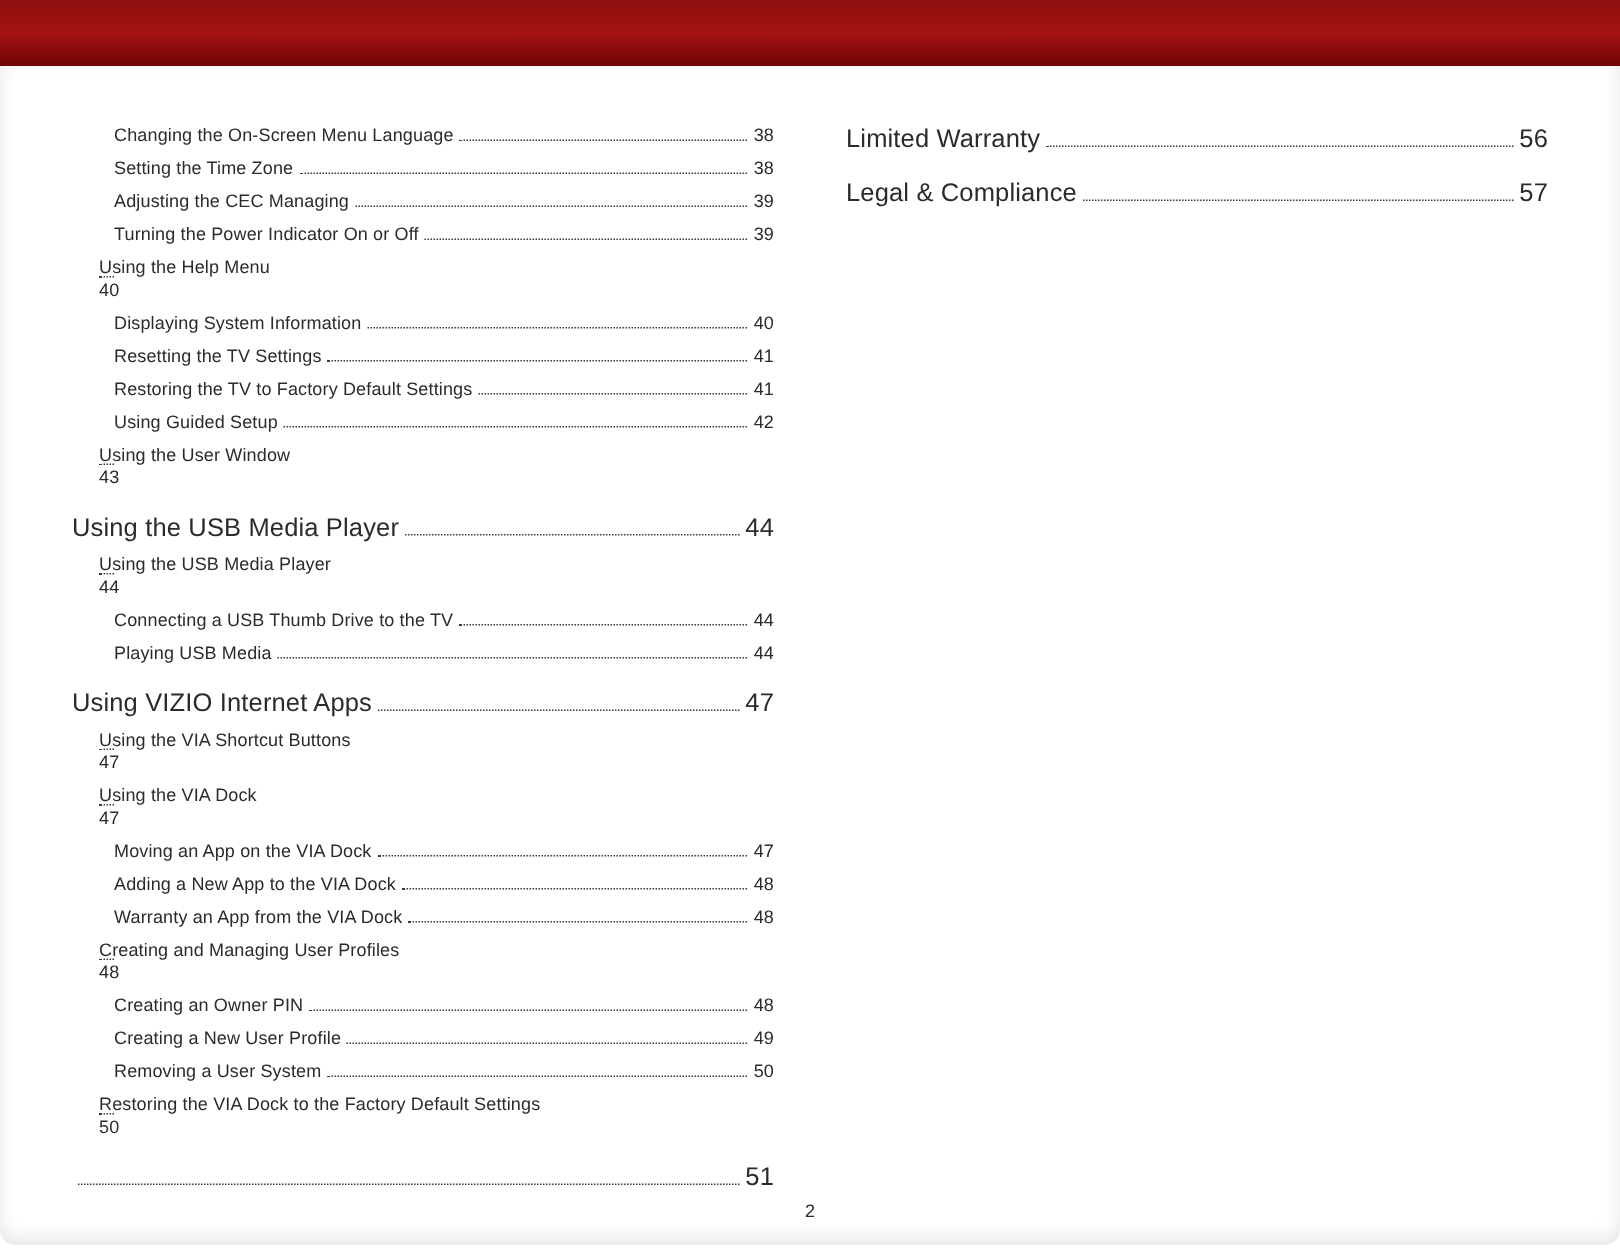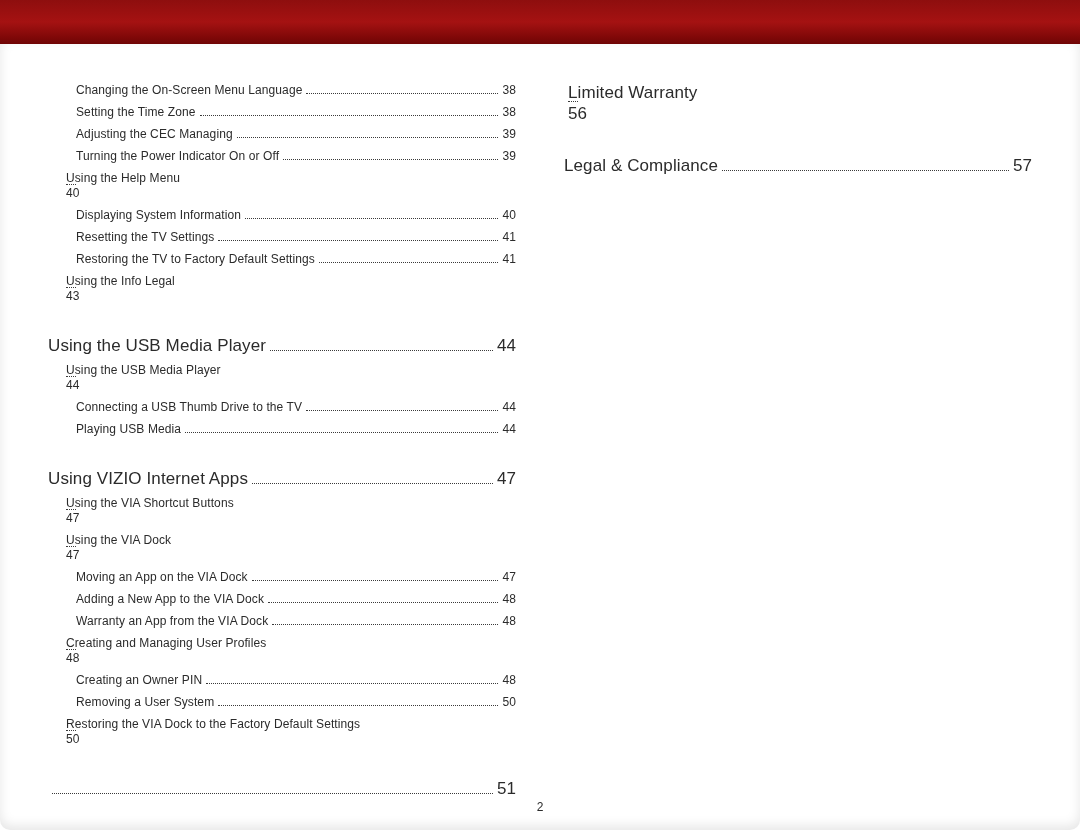"Limited Warranty" div.toc-line { flex-direction: column -> none }
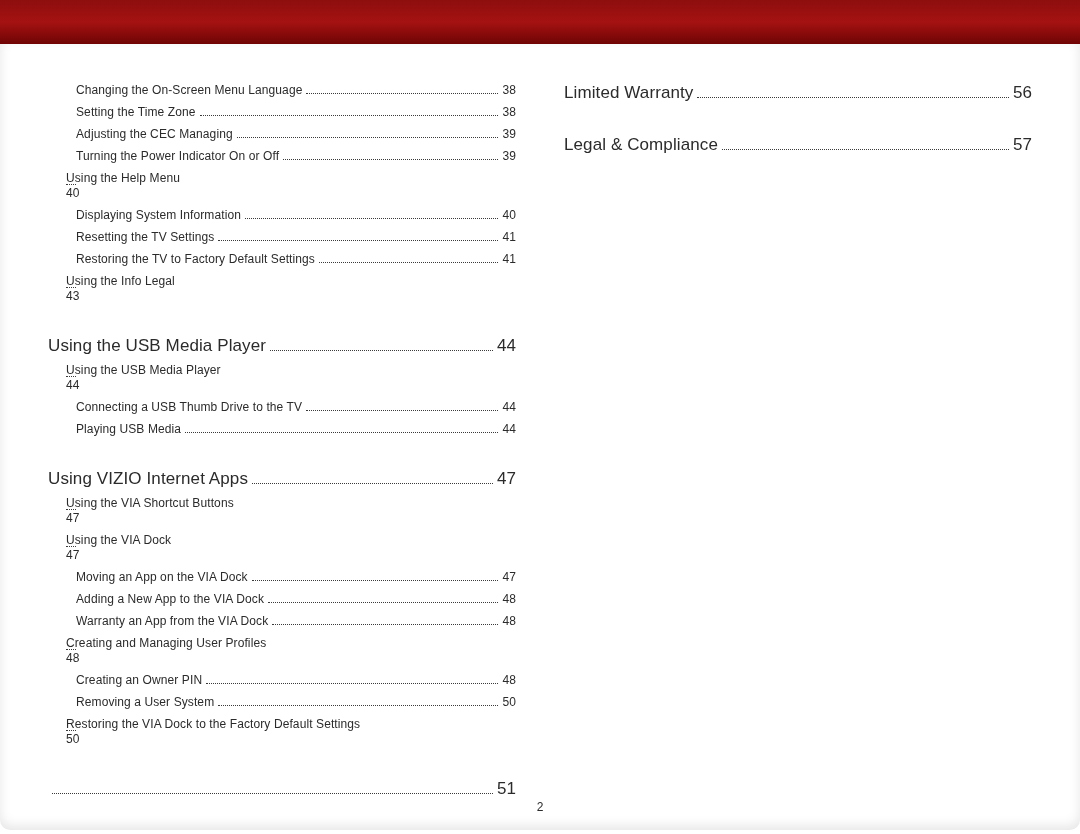"Legal & Compliance" .lvl-0 { margin-top: 35px -> 19px }
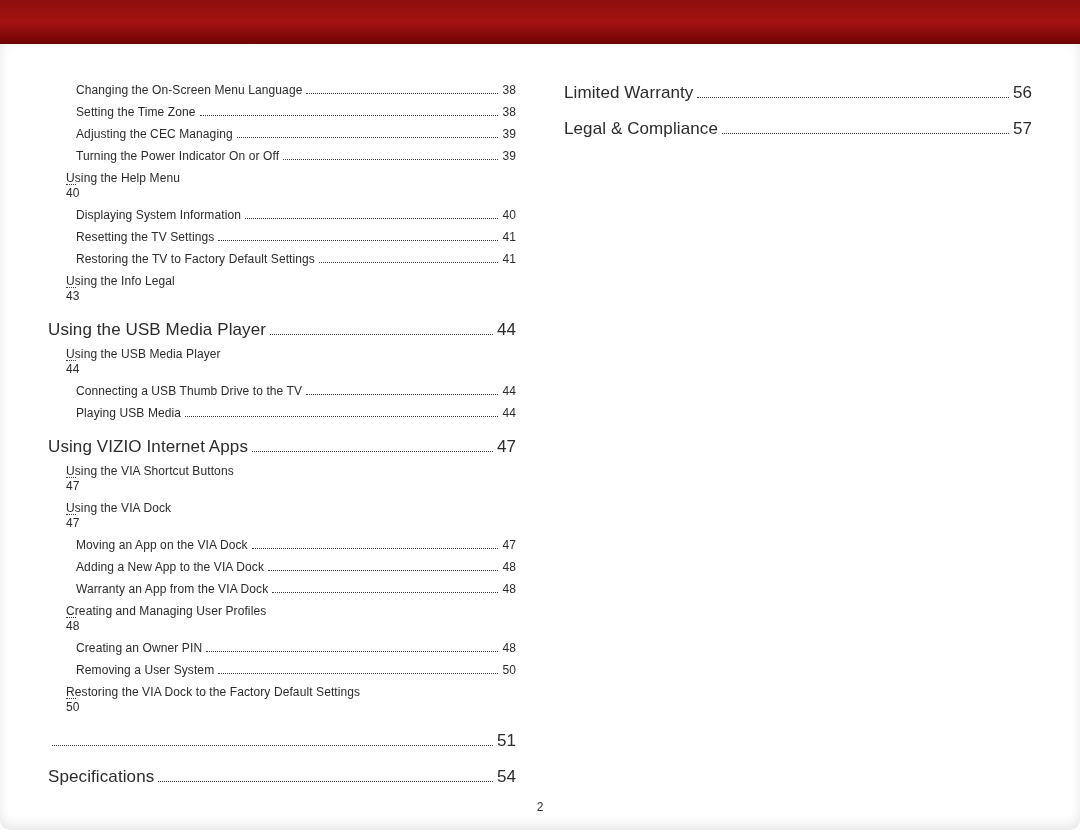"Using Guided Setup" div.toc-line { html: none -> <div> <span>Using Guided Setup</span> <span></span> <span>42</span> </div> }
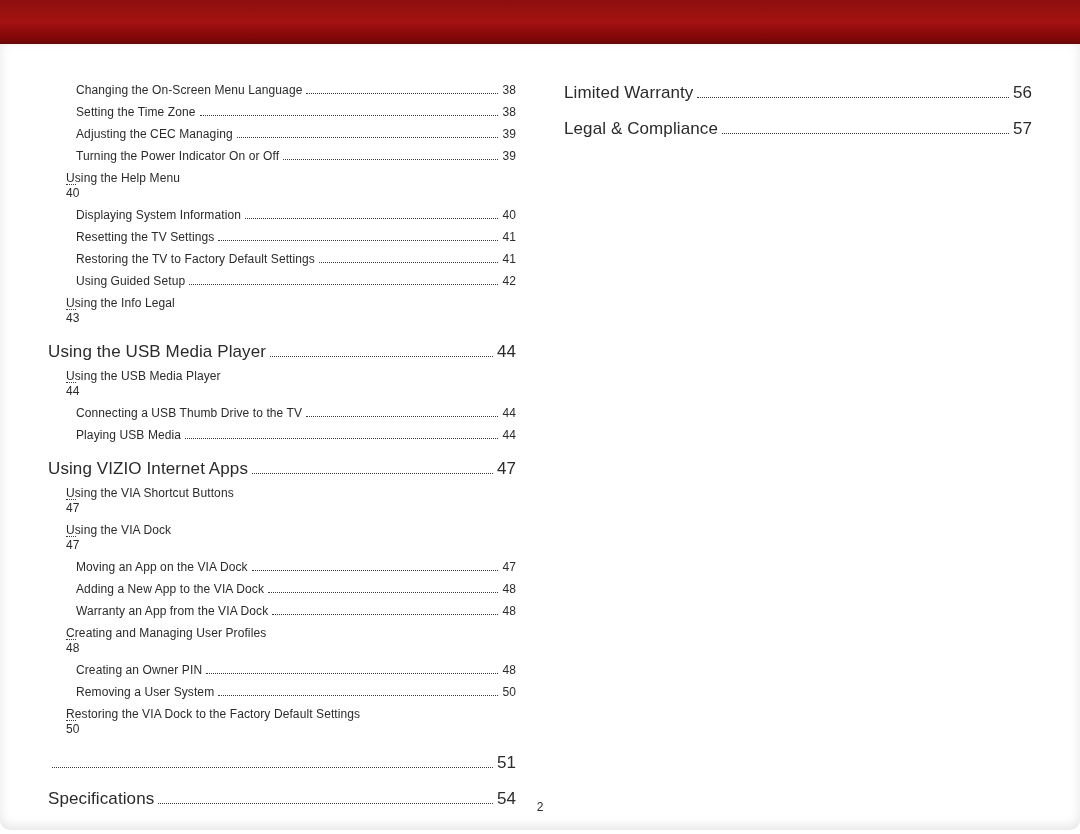"Using the Info Legal" span.label { text: Info Legal -> User Window }
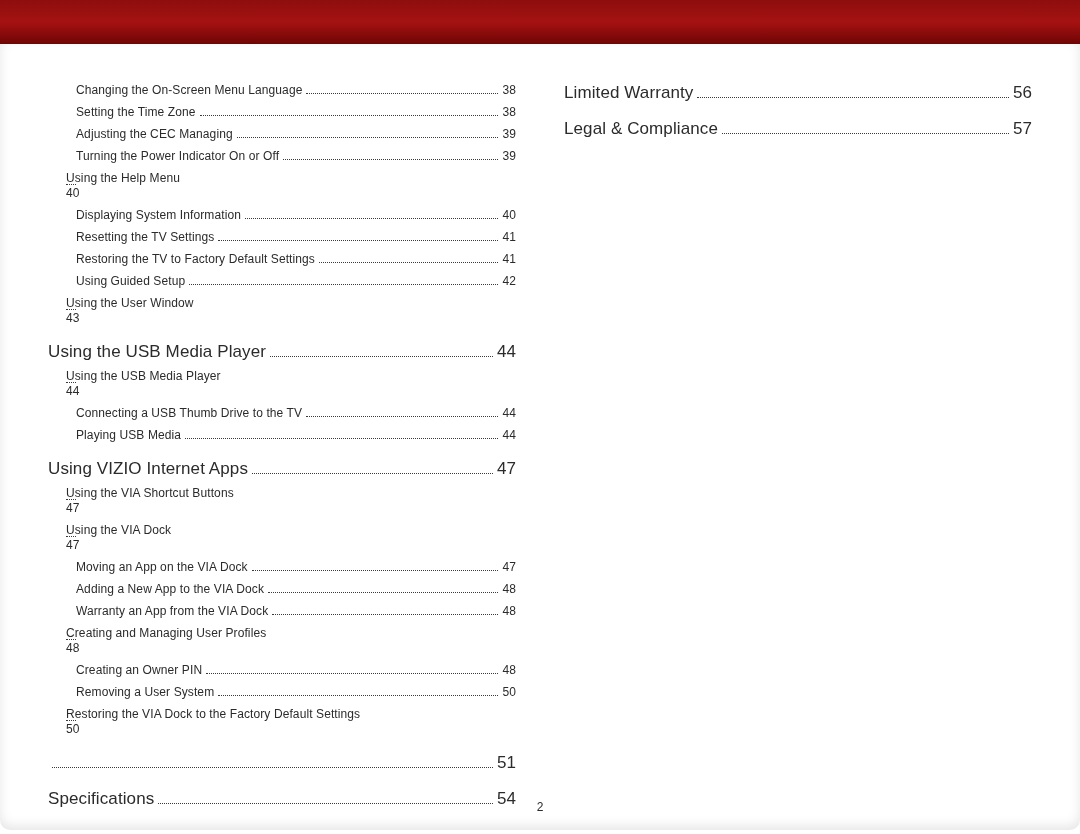"Creating a New User Profile" div.toc-line { html: none -> <div> <span>Creating a New User Profile</span> <span></span> <span>49</span> </div> }
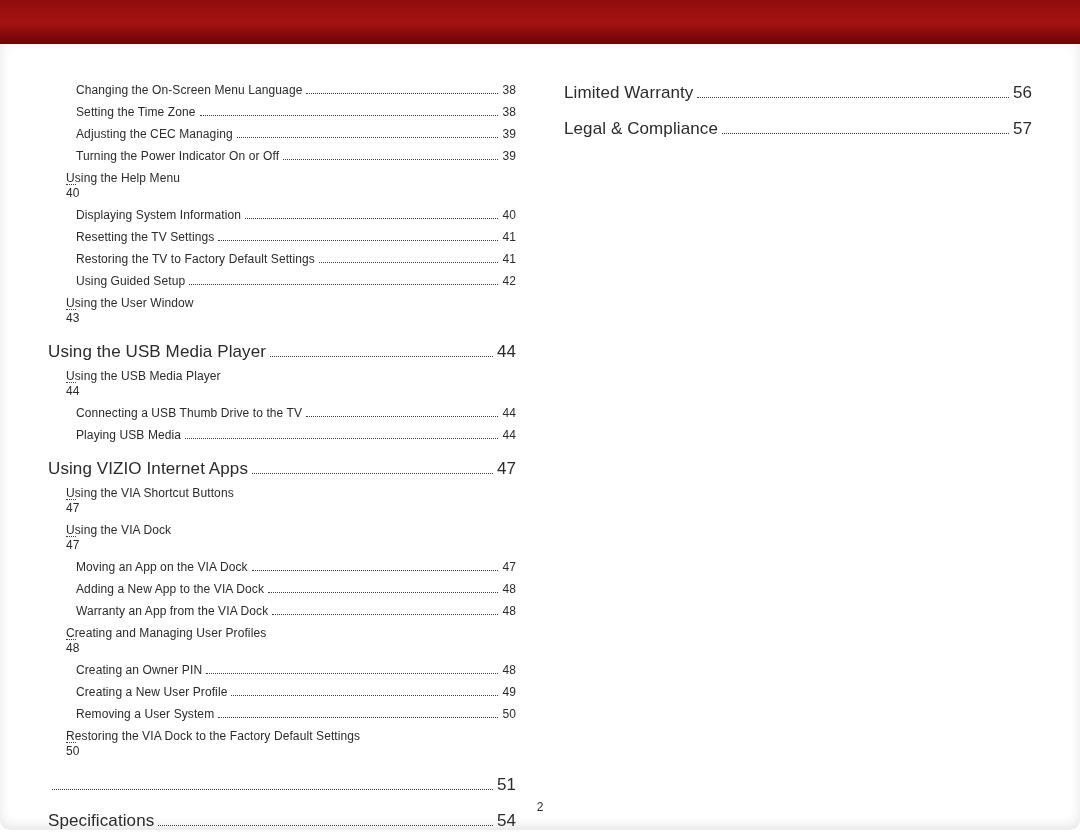"Specifications" div.toc-line { html: <div> <span>Specifications</span> <span></span> <span>54</span> </div> -> none }
